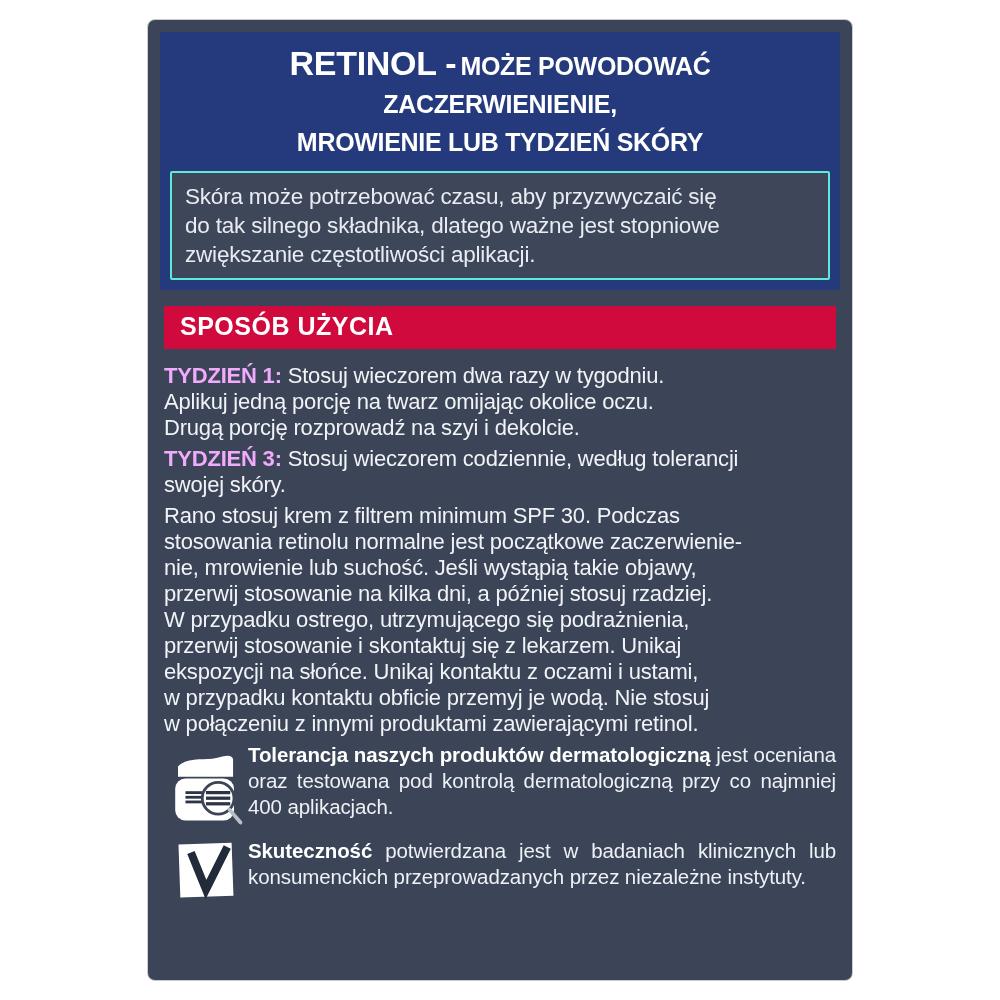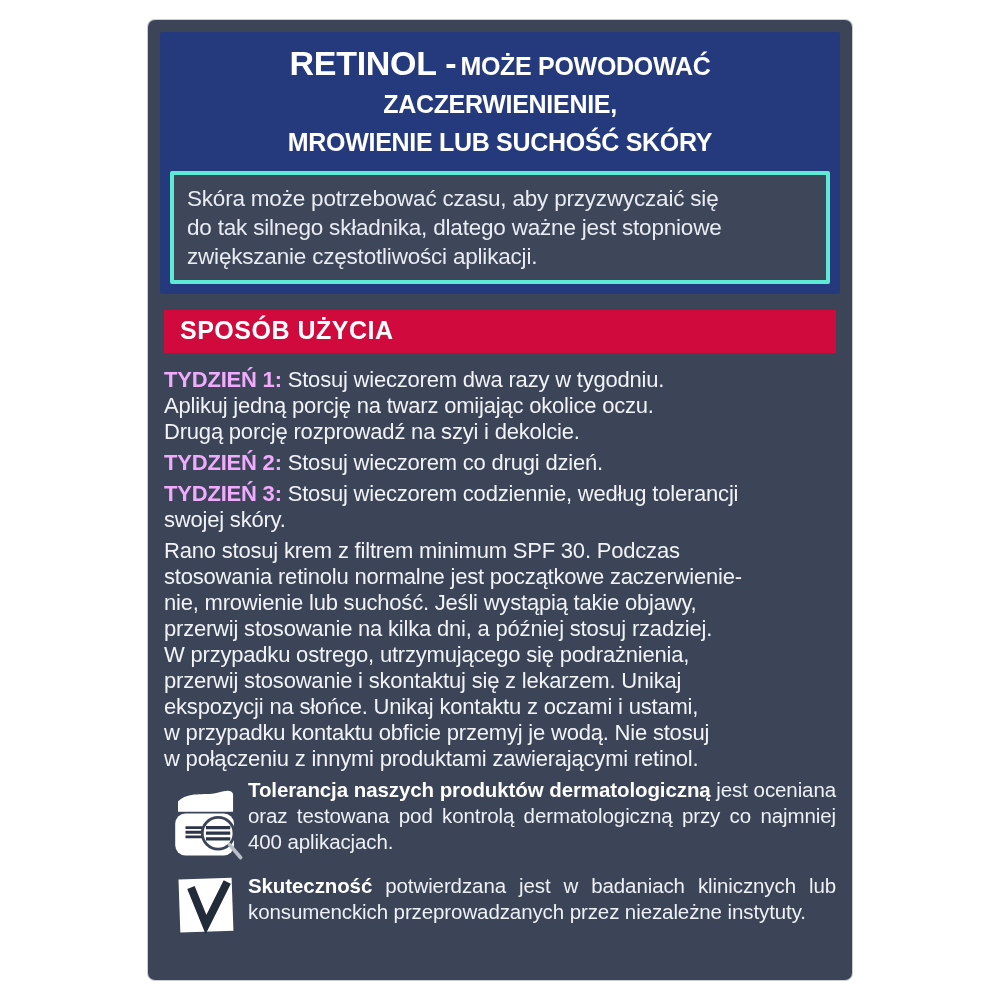"MROWIENIE LUB SUCHOŚĆ SKÓRY" span.warn { text: SUCHOŚĆ -> TYDZIEŃ }
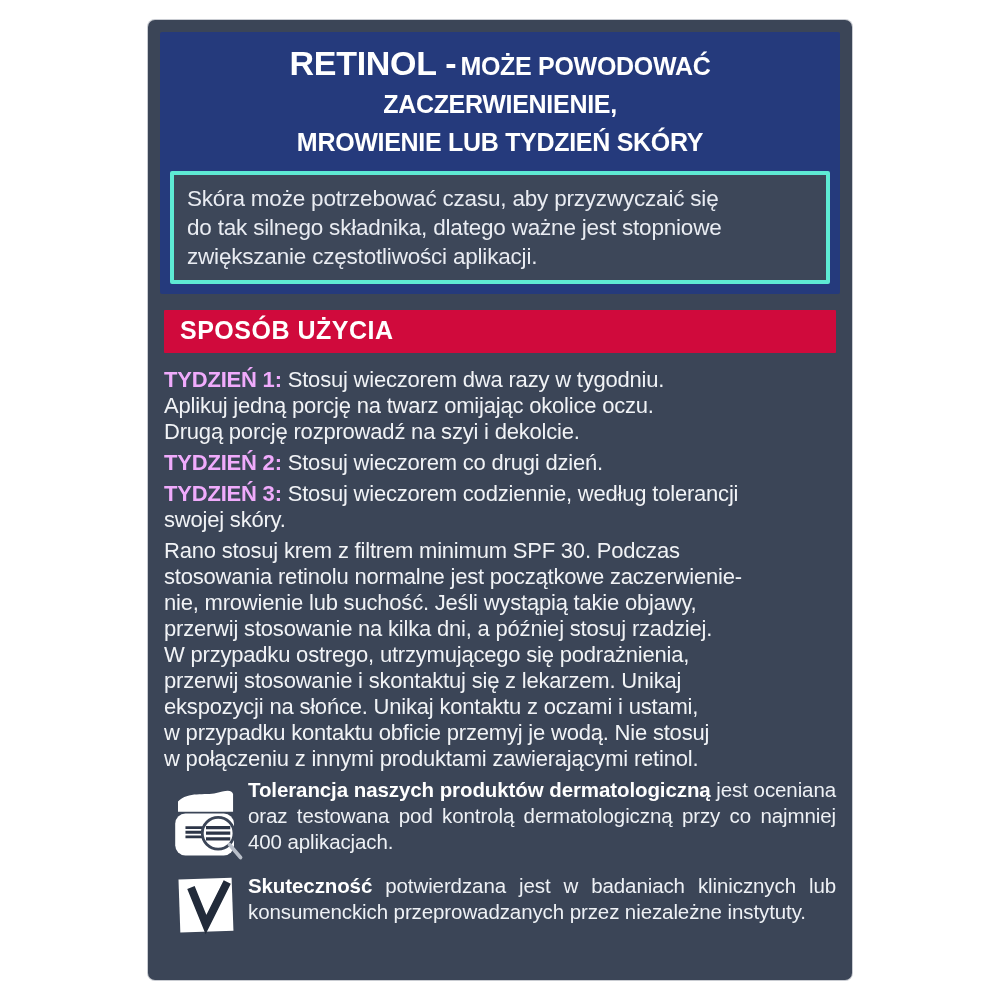"Skóra może potrzebować czasu, aby" .intro-box { border: 4px solid #5eead4 -> 2px solid #5eead4 }
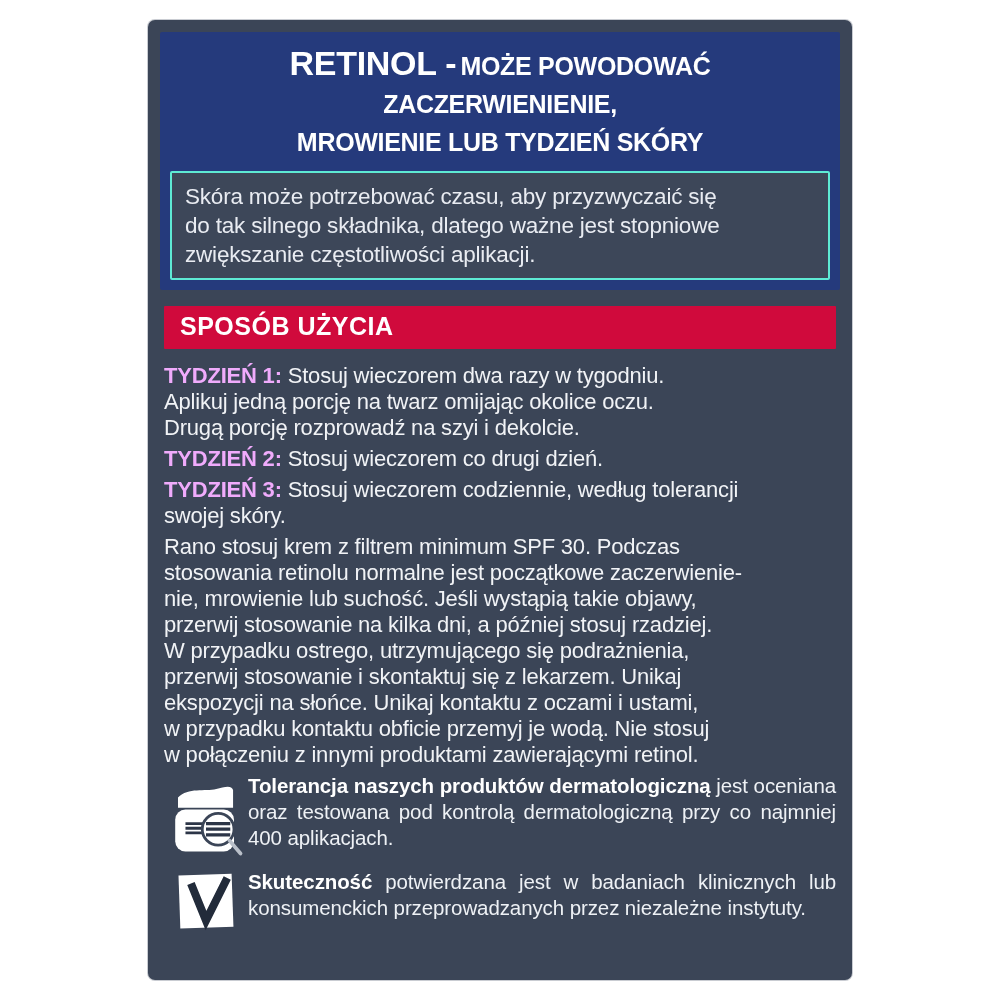"TYDZIEŃ 2: Stosuj wieczorem co" p { html: <p><span>TYDZIEŃ 2:</span><span> Stosuj wieczorem co drugi dzień.</span></p> -> none }
